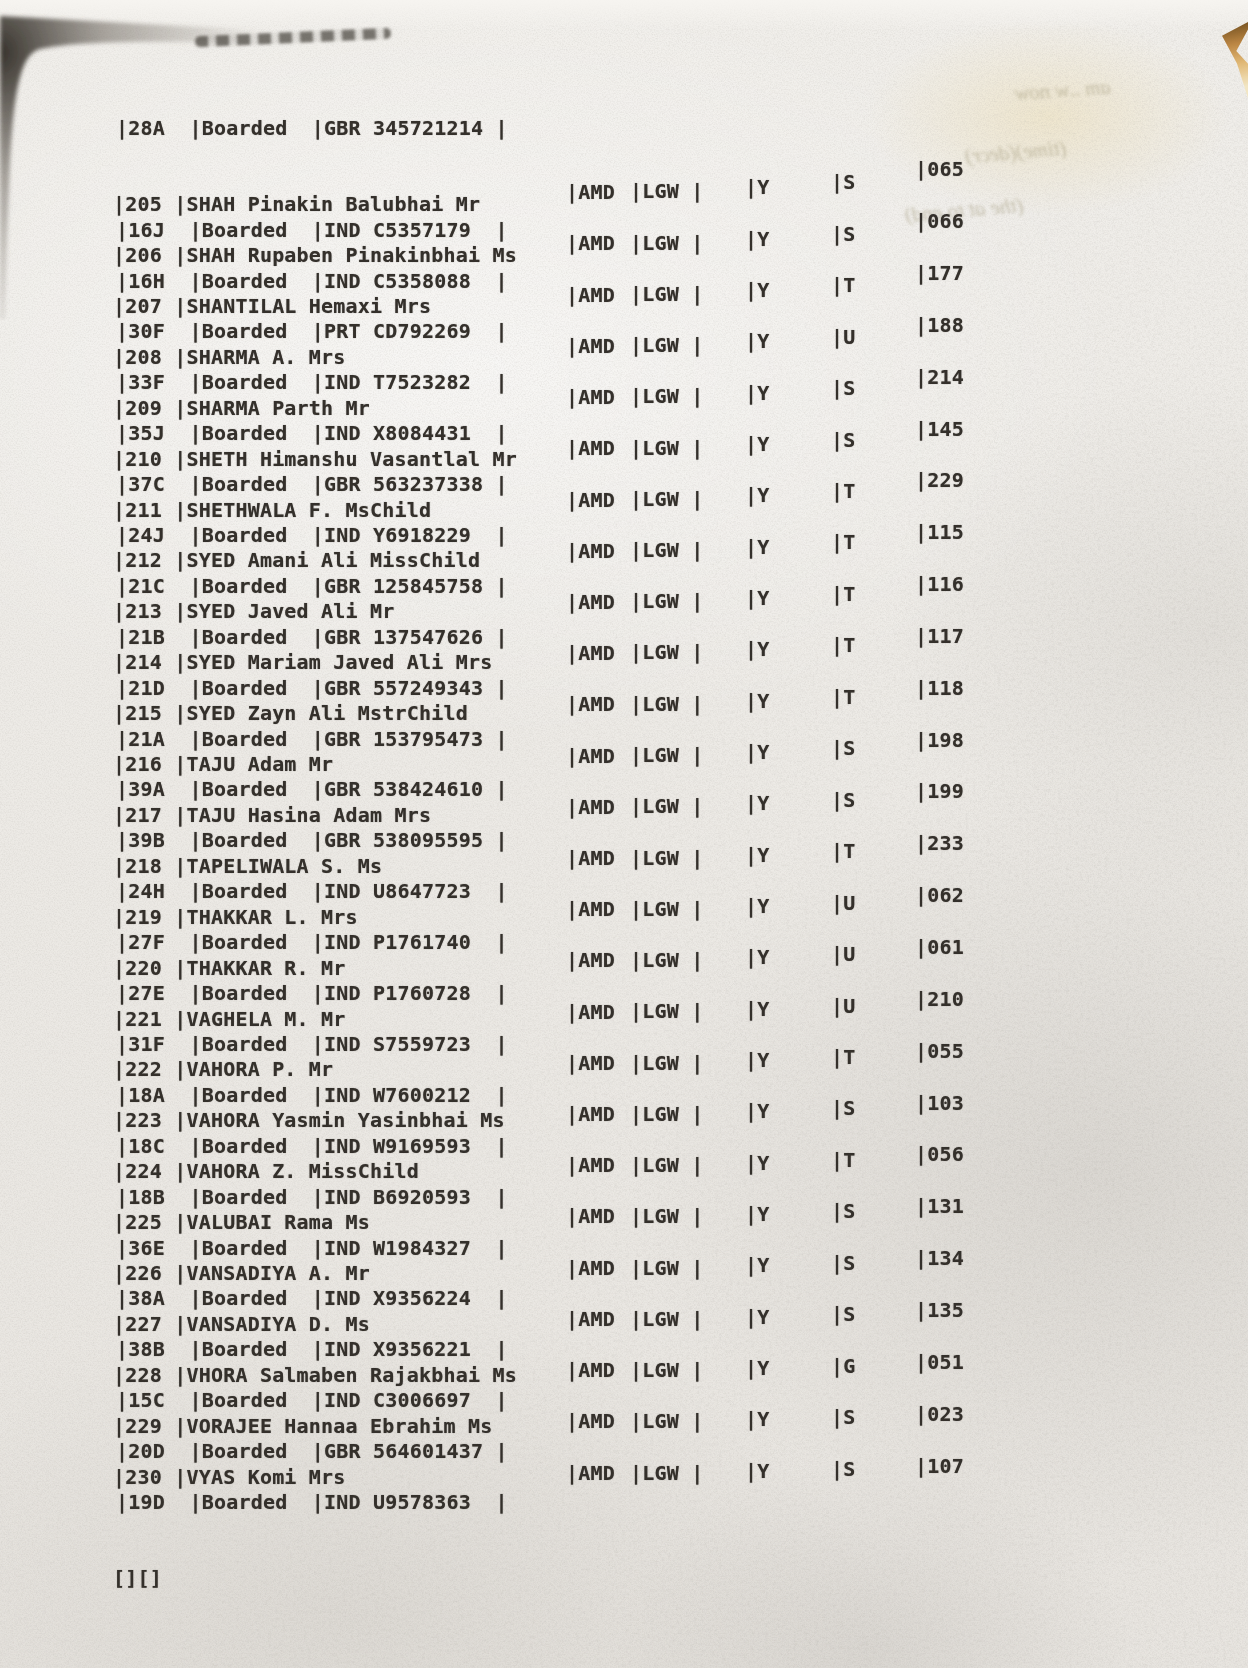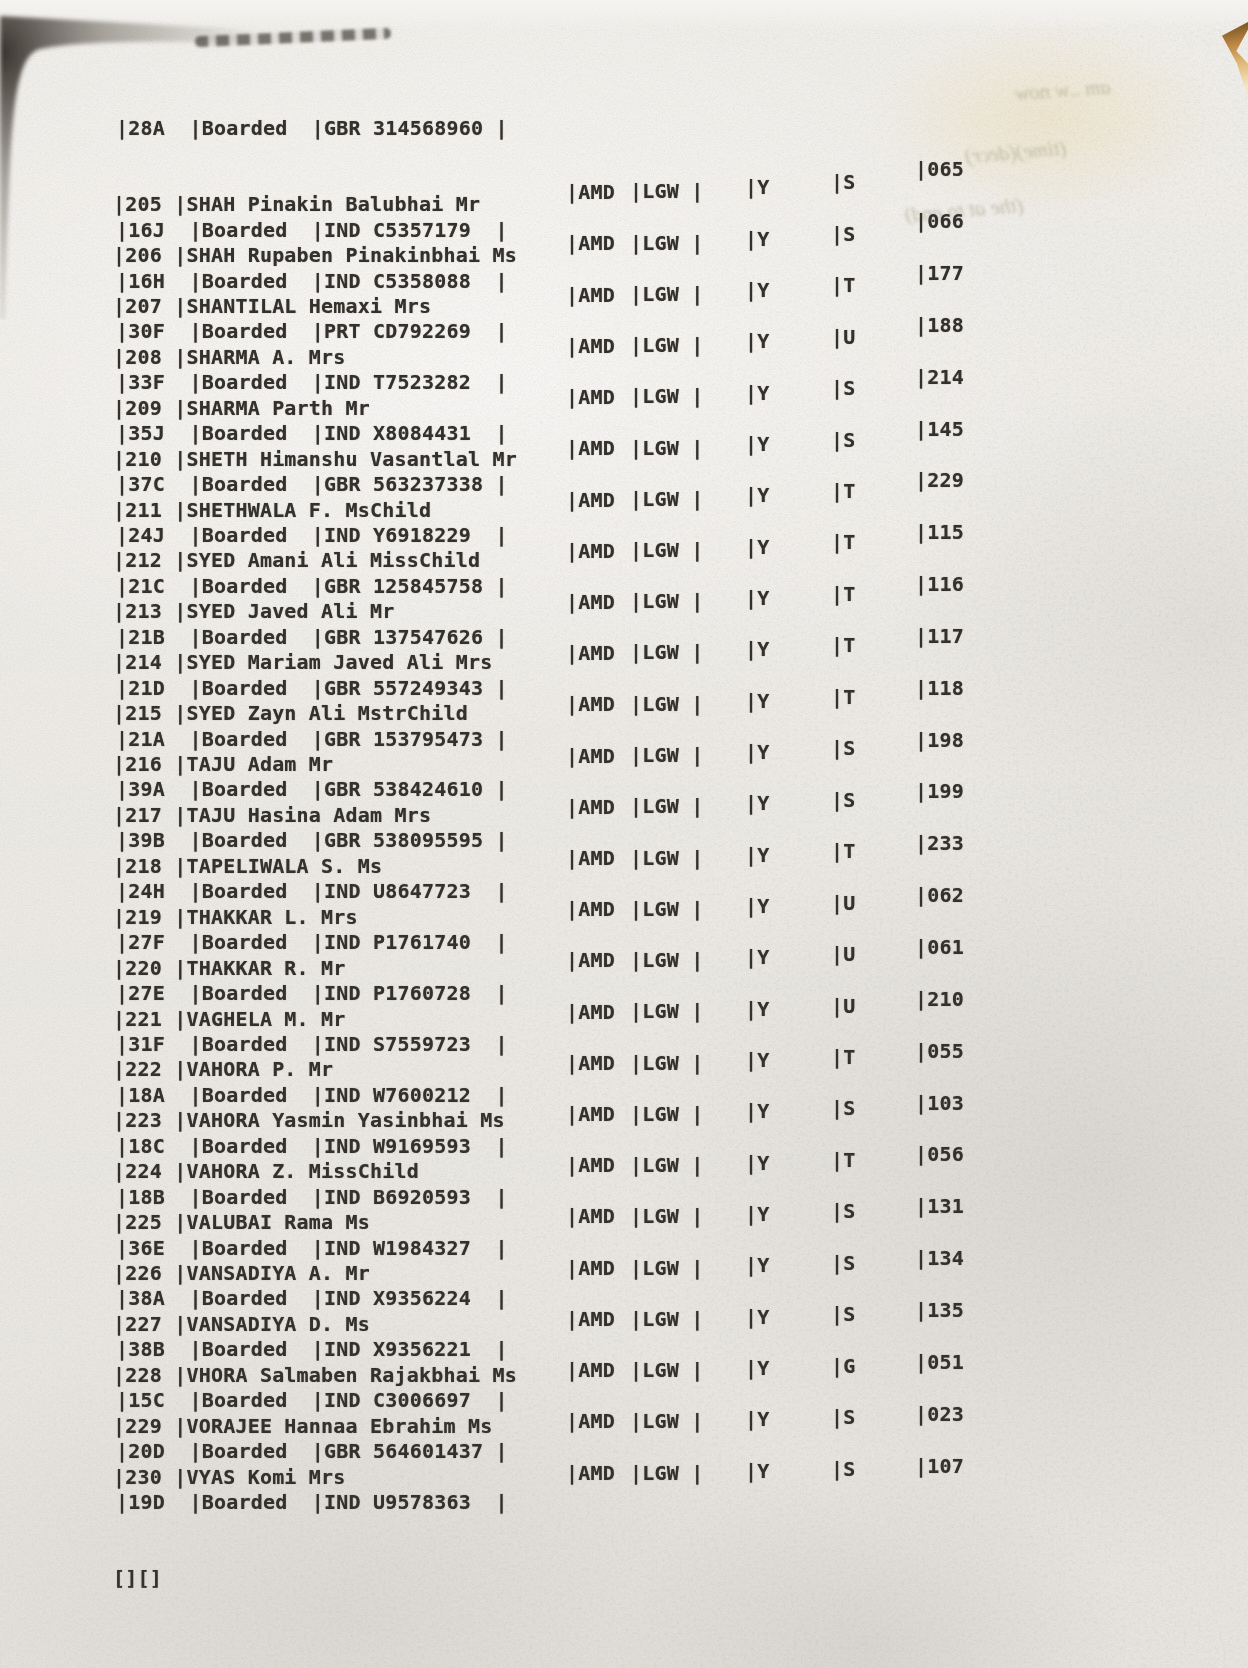"|28A |Boarded |GBR 314568960 |" div.ln { text: 314568960 -> 345721214 }
